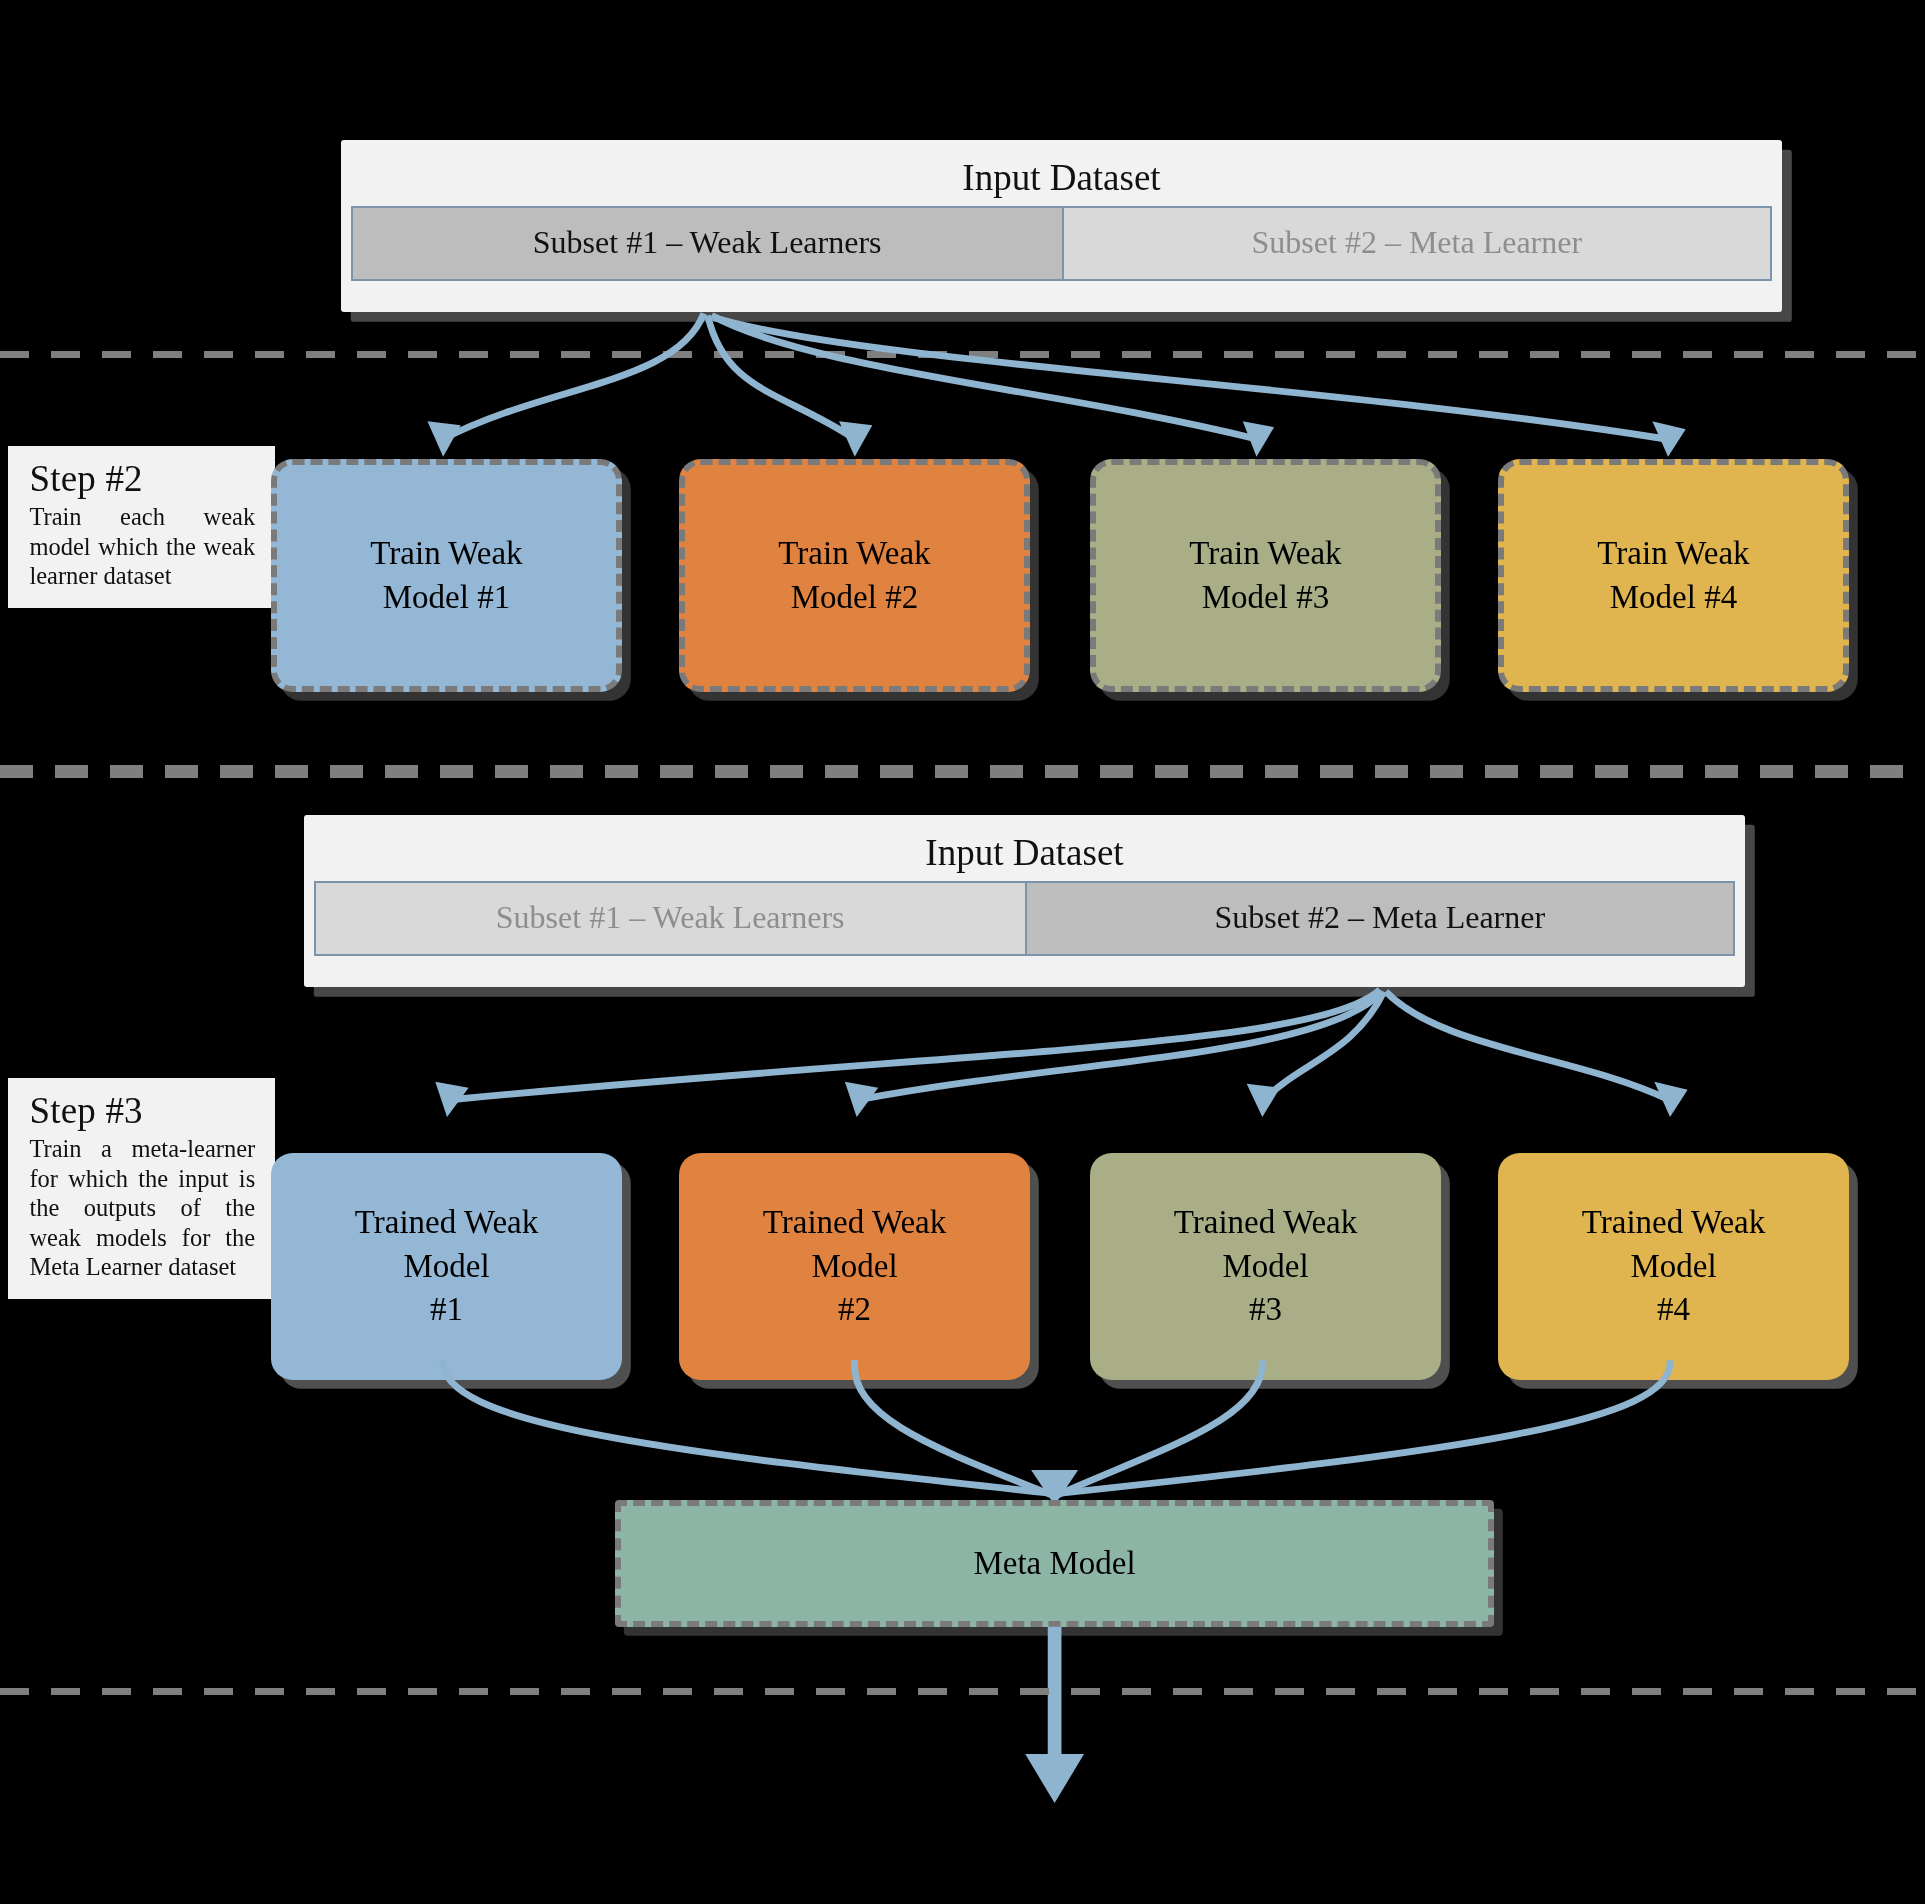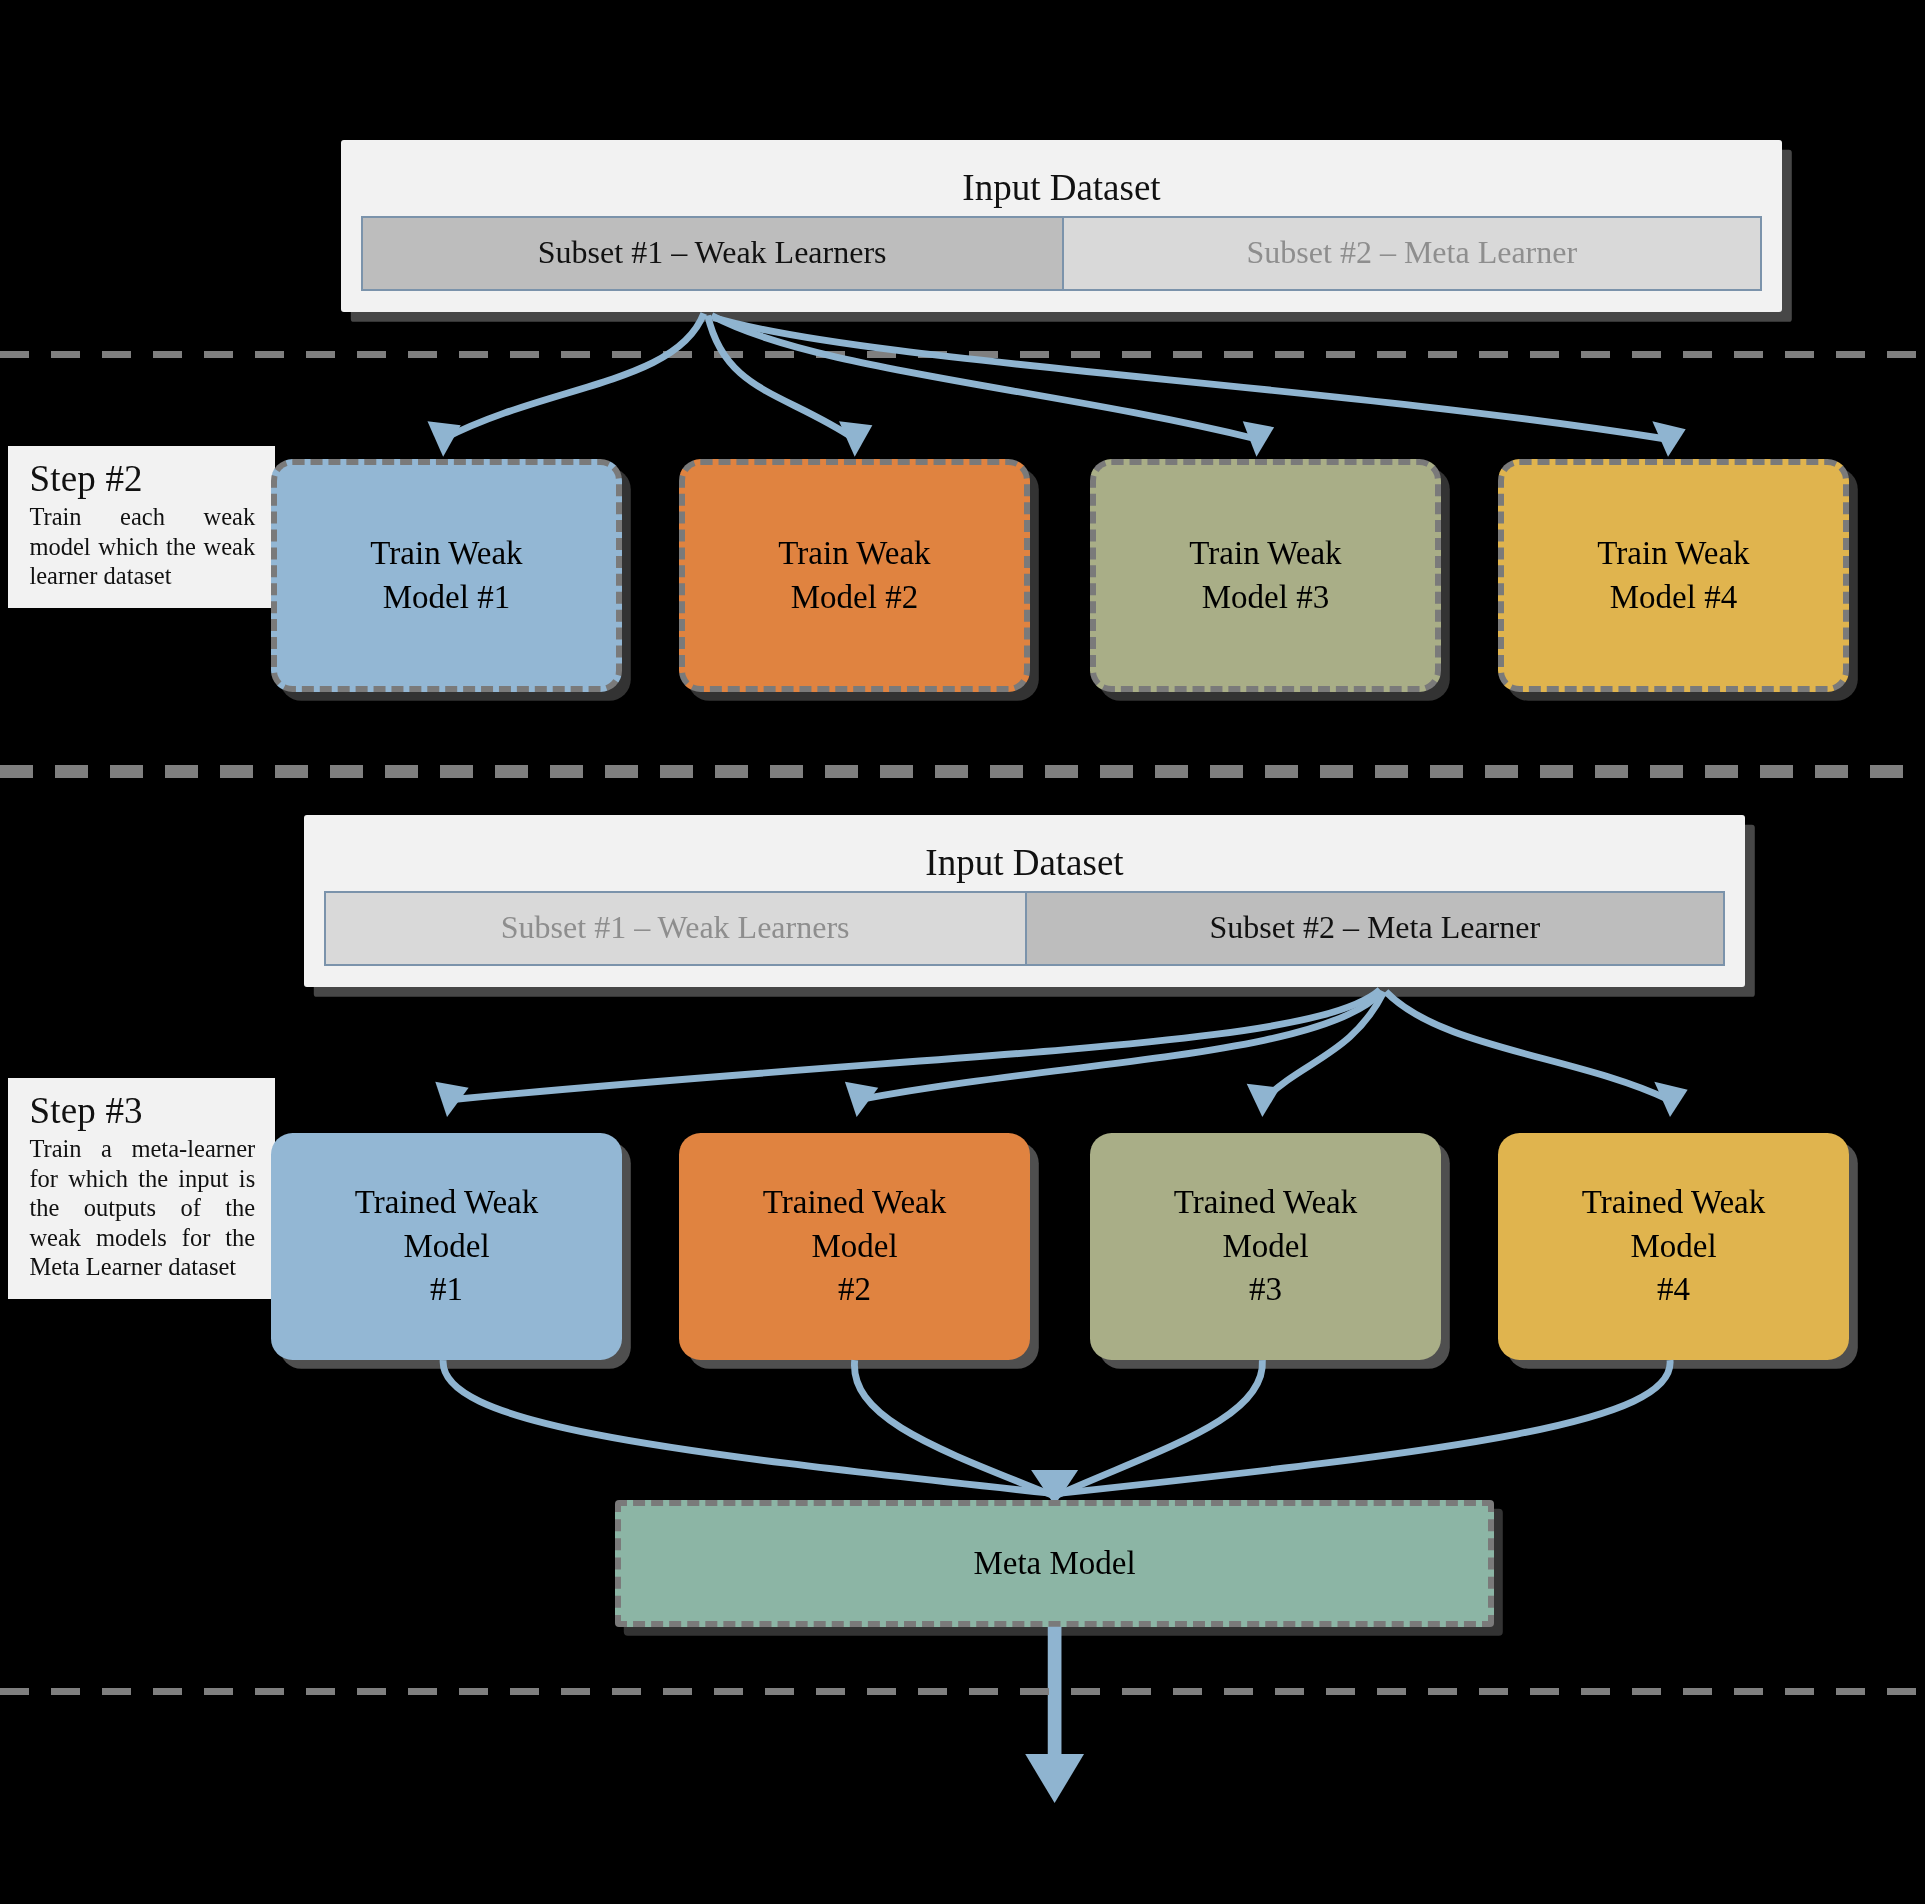"Input Dataset" .dataset-panel { padding: 10px -> 0 }
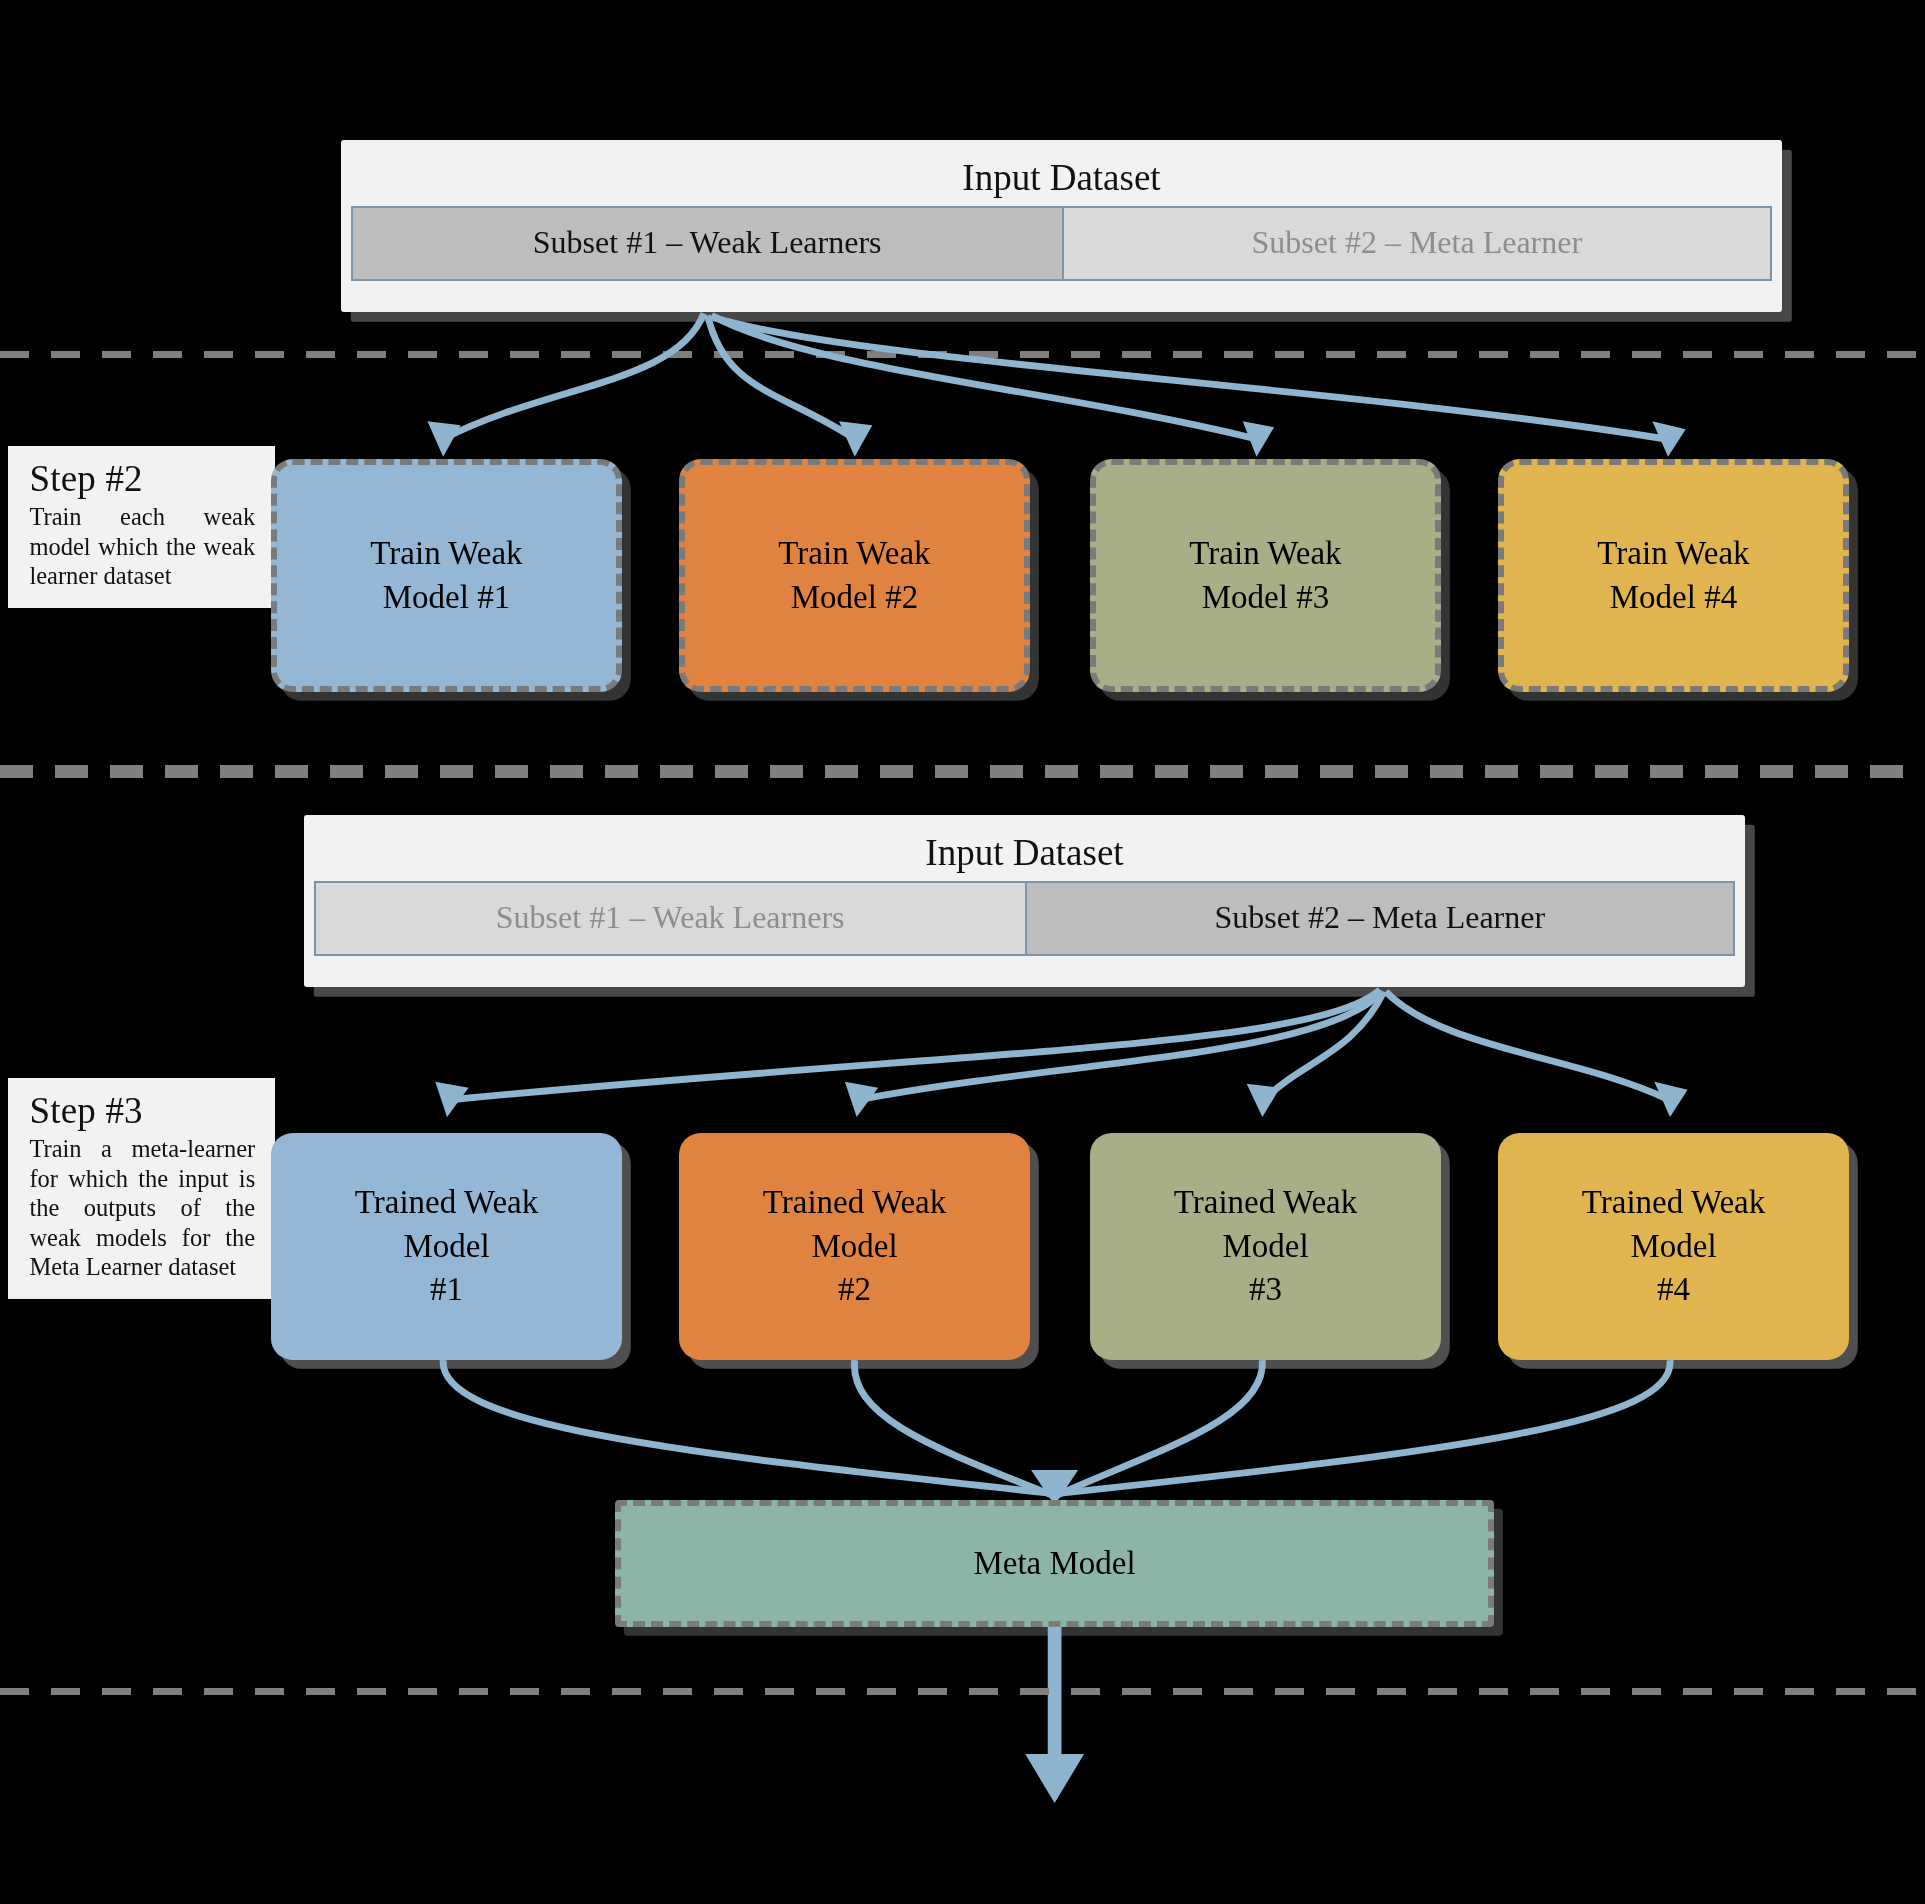"Trained Weak" .model-box.solid { margin-top: none -> 20px }
